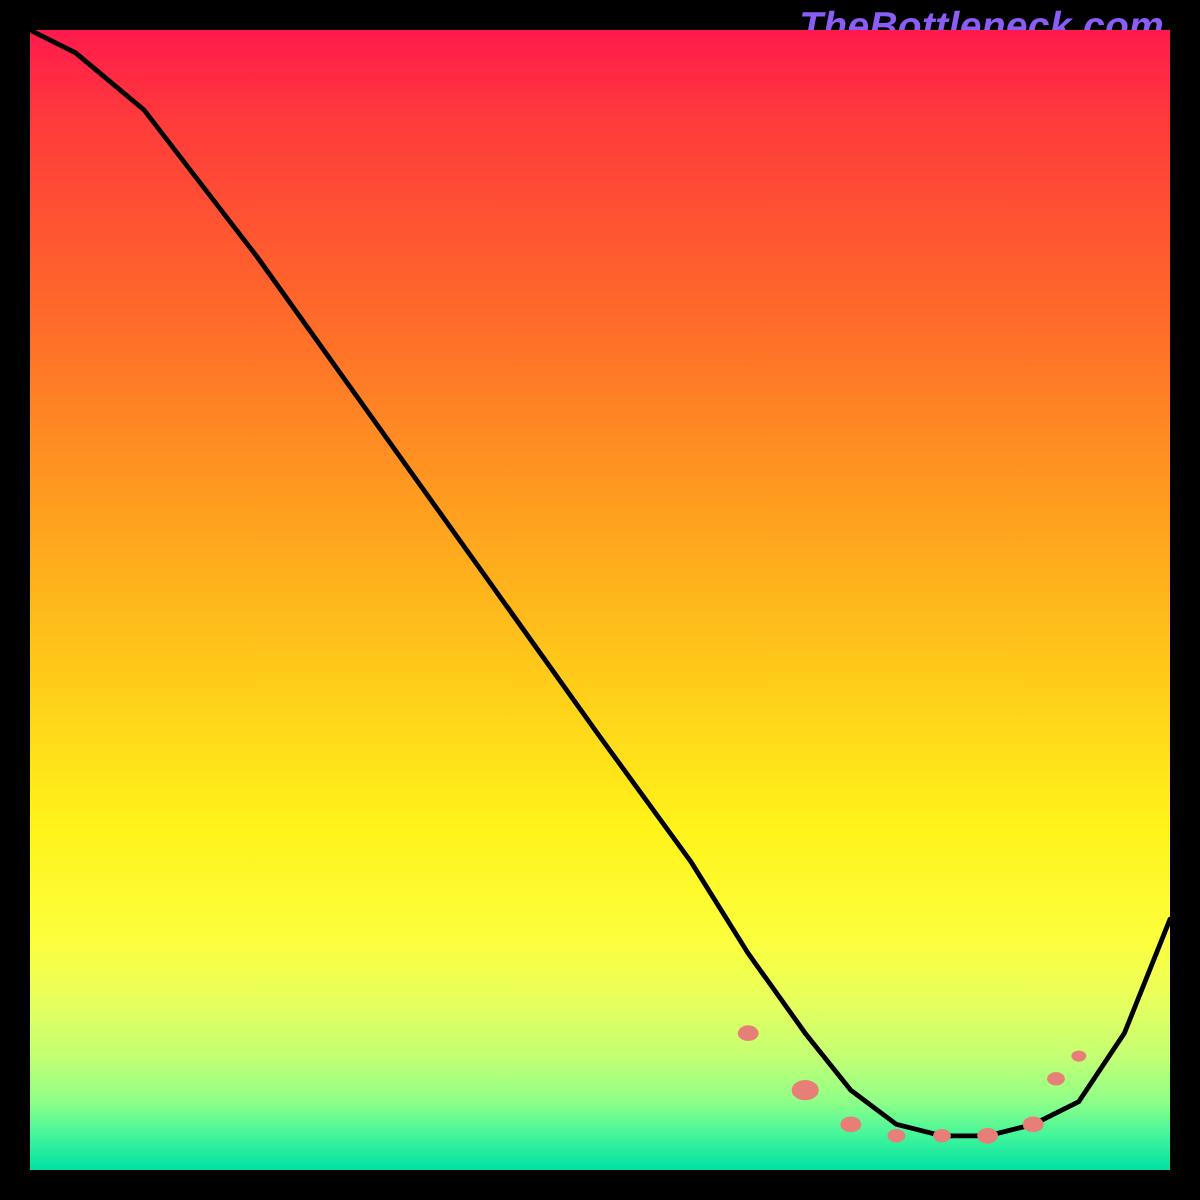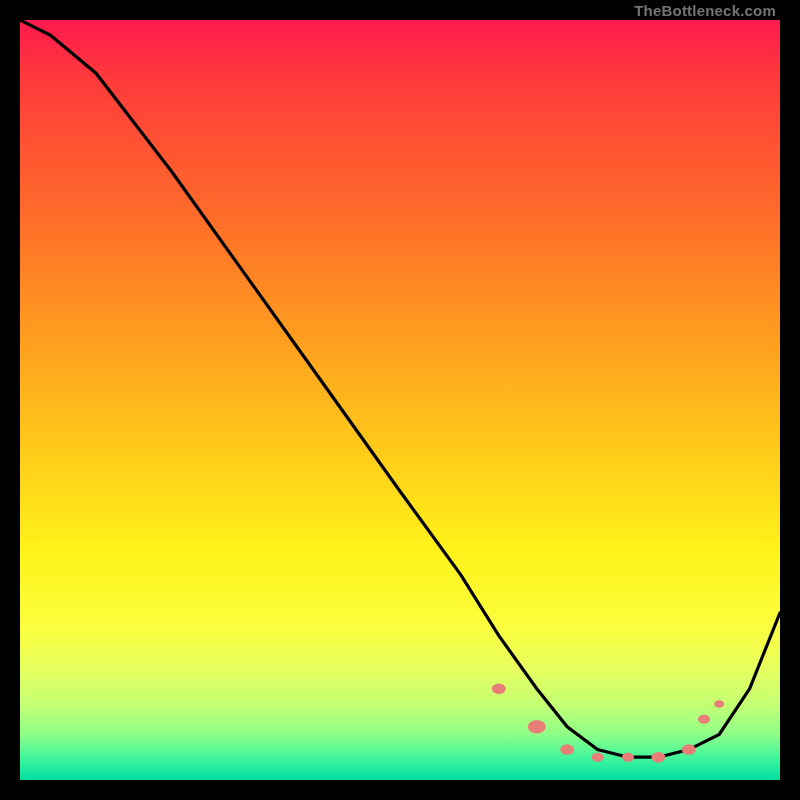"TheBottleneck.com" .watermark { color: #737373 -> #8b5cf6; font-size: 15px -> 26px; font-style: none -> italic }
